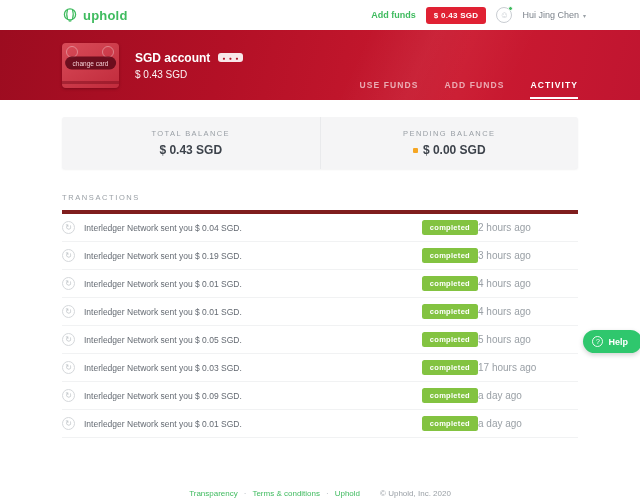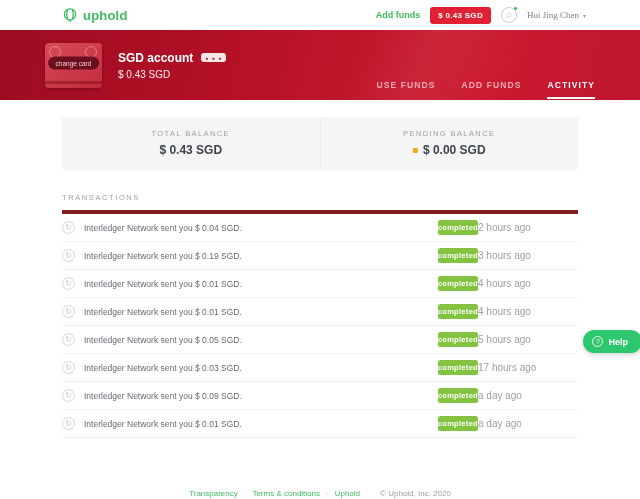"Hui Jing Chen" .user-name { font-family: Liberation Serif, serif -> none }
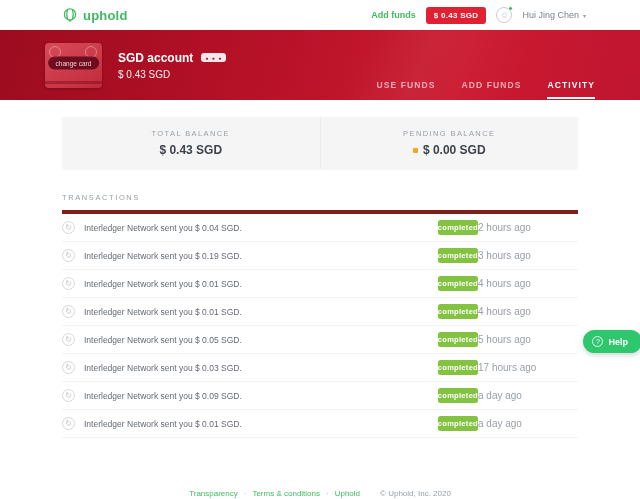"SGD account" .banner { padding: 0 45px -> 0 62px }
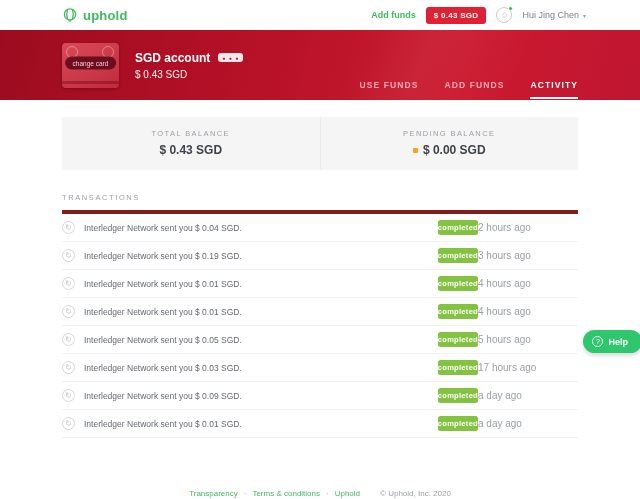"completed" .tx-status { padding: 3px 0 -> 3px 8px }
